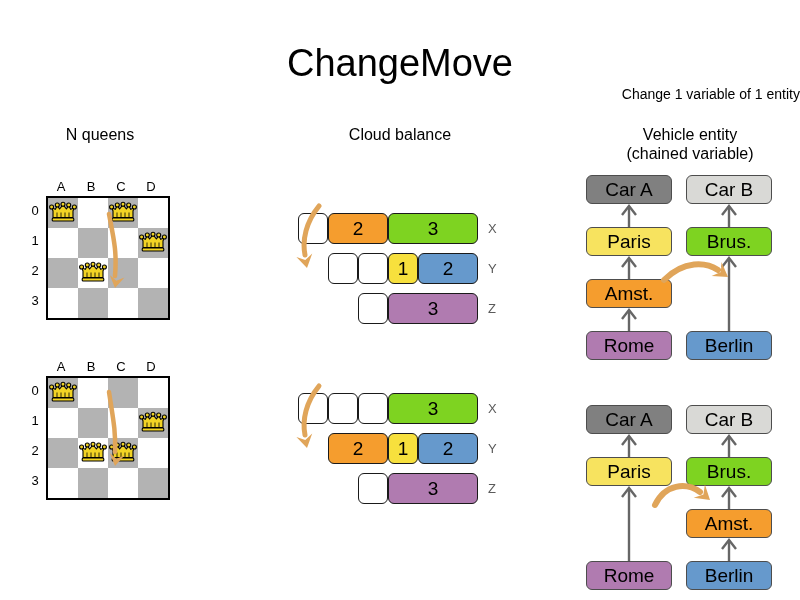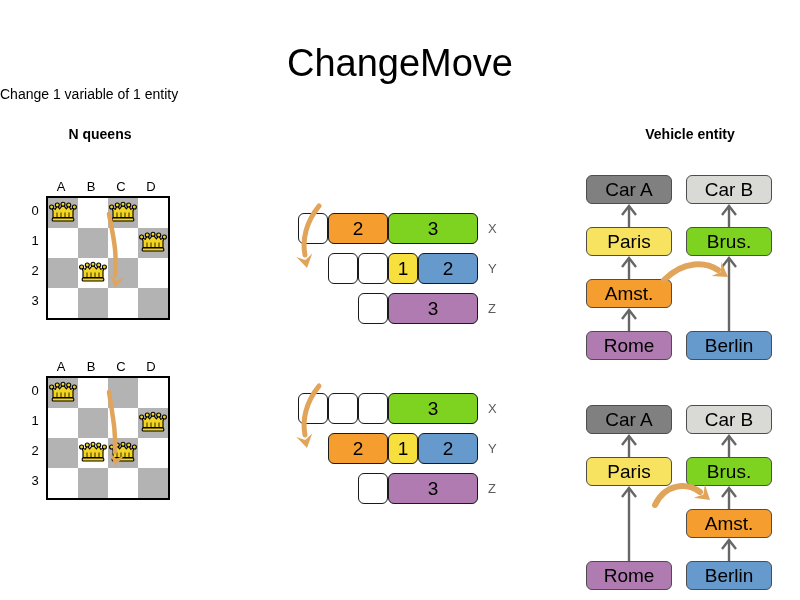"Change 1 variable of 1" #page-subtitle { text-align: left -> right }
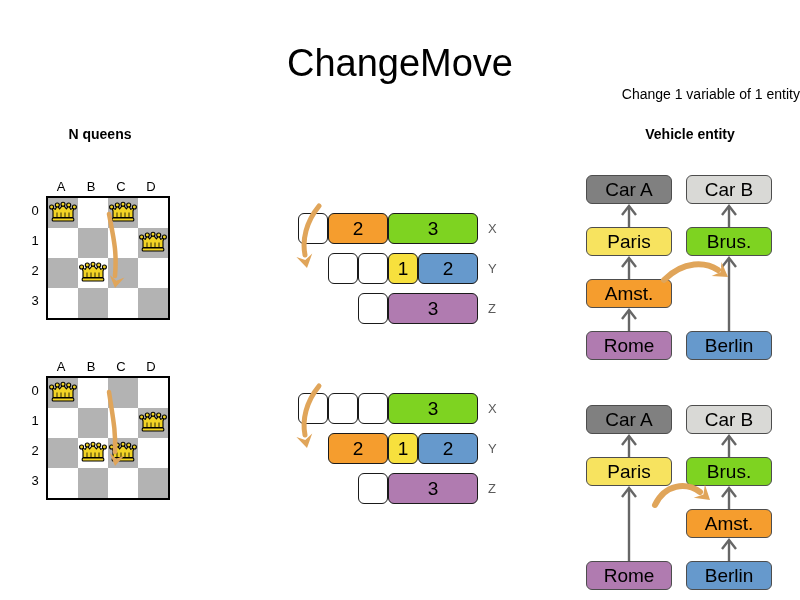"N queens" .section-title { font-size: 14px -> 16px; font-weight: 700 -> 400 }
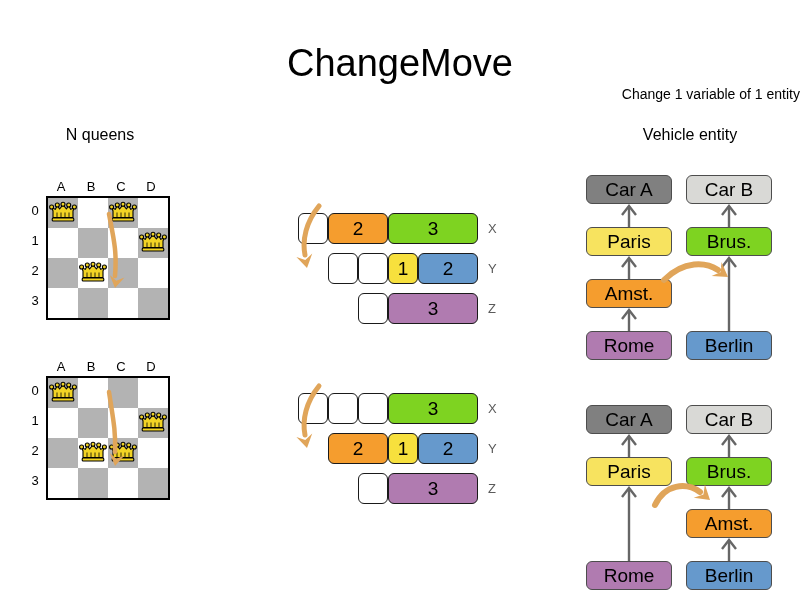"Cloud balance" div.abs { html: none -> <div>Cloud balance</div> }
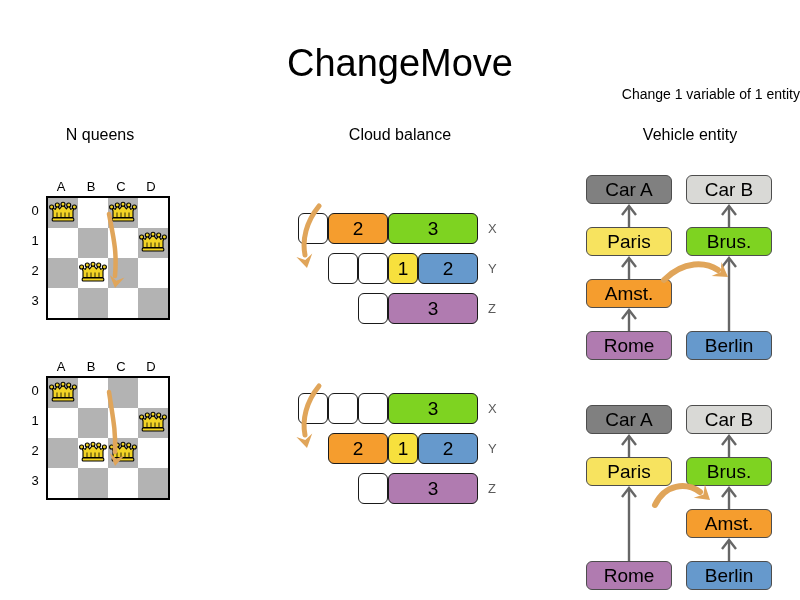"(chained variable)" div { html: none -> <div>(chained variable)</div> }
